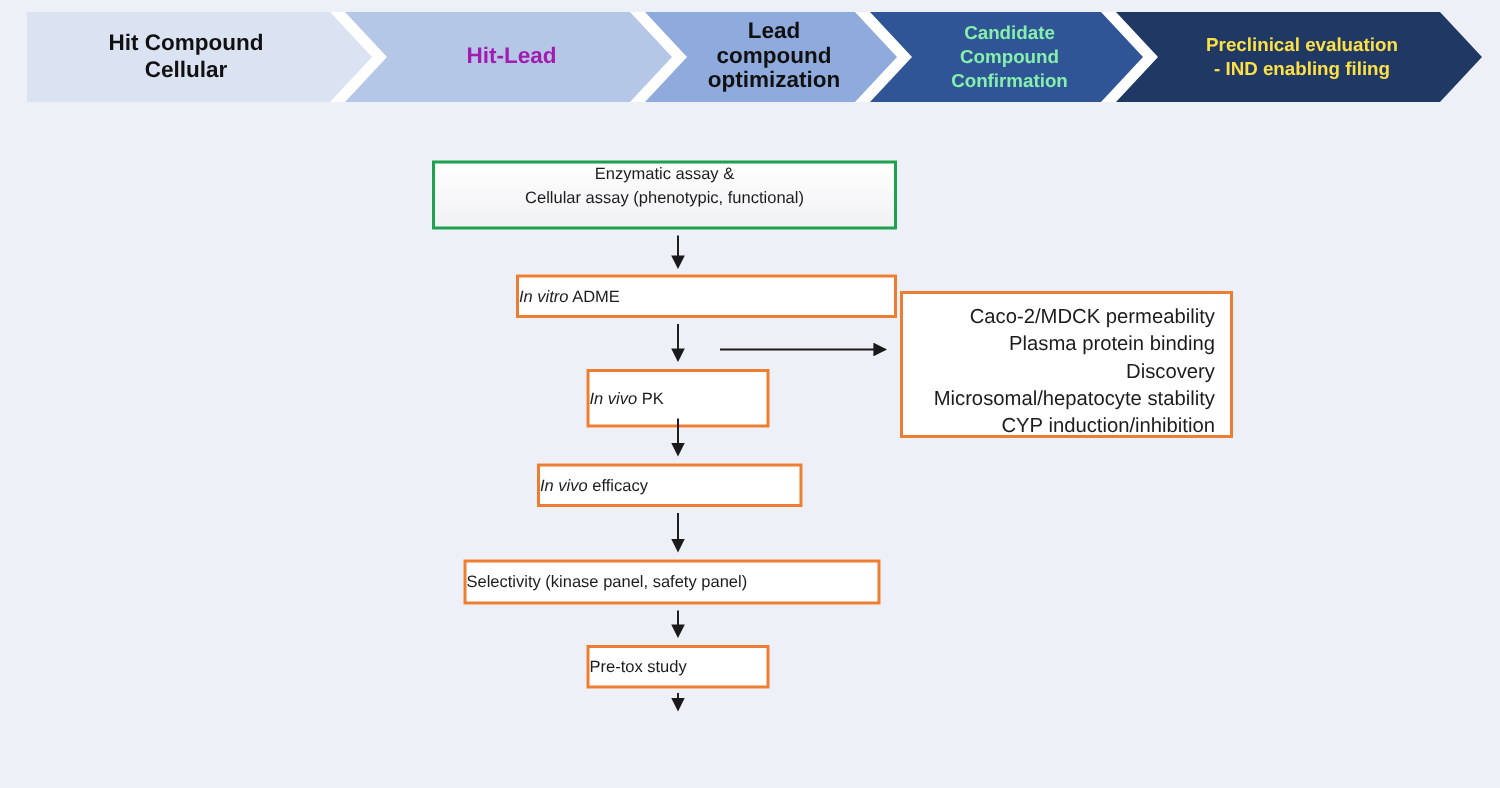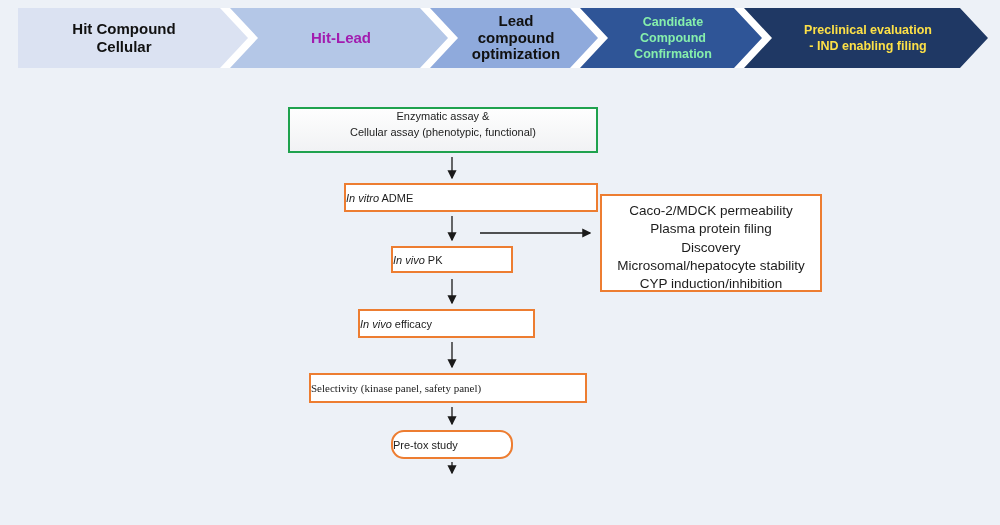"Caco-2/MDCK permeability" .box-details { align-items: center -> flex-end }
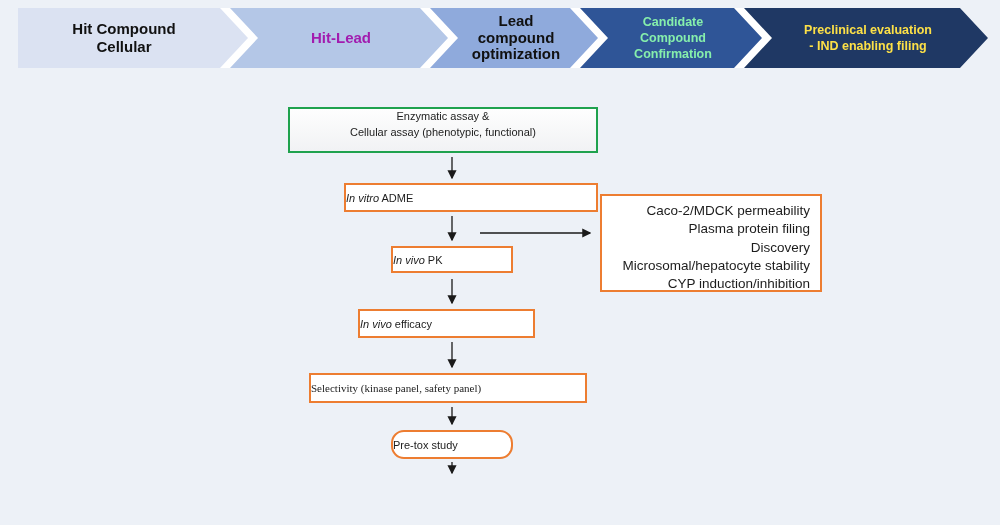"Plasma protein filing" span { text: filing -> binding }
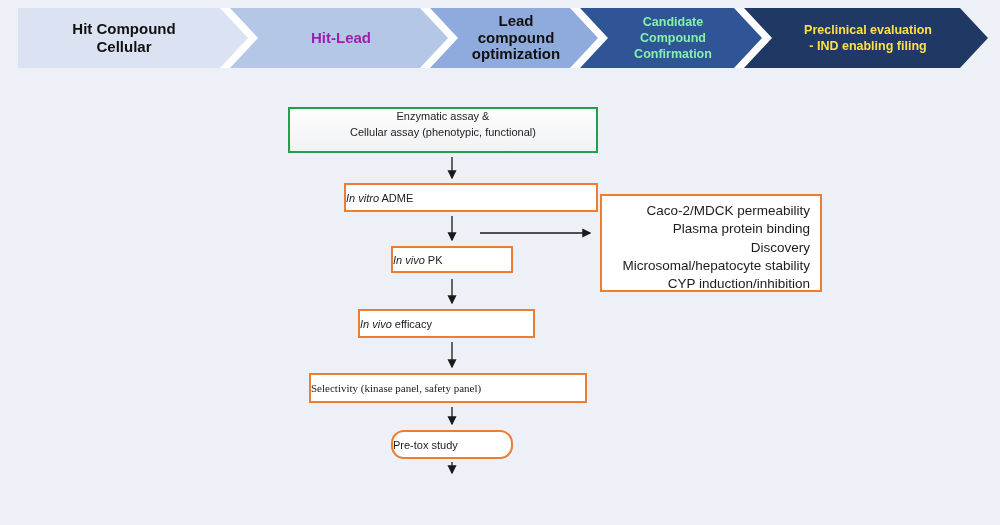"In vivo PK" .box-pk { height: 27px -> 39px }
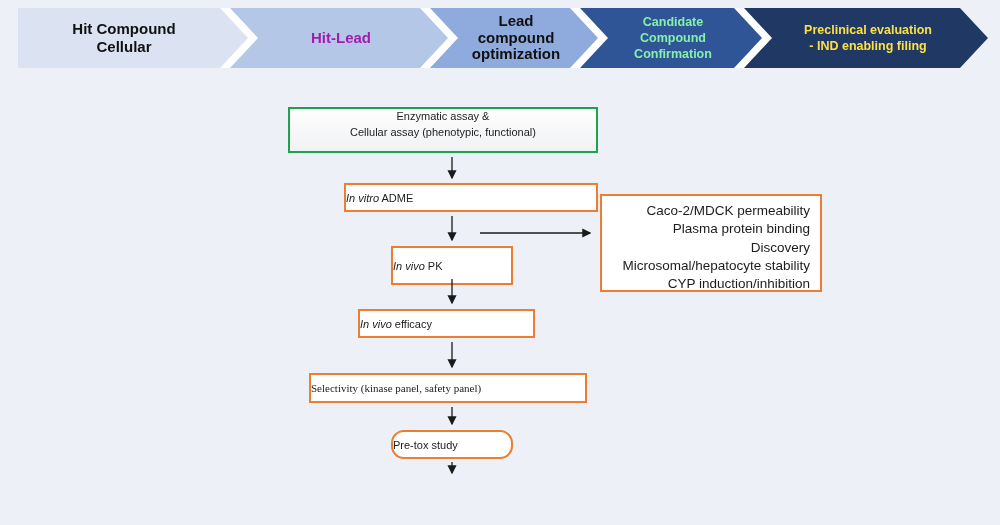"Selectivity (kinase panel, safety panel)" .box-selectivity { font-family: Liberation Serif, serif -> none }
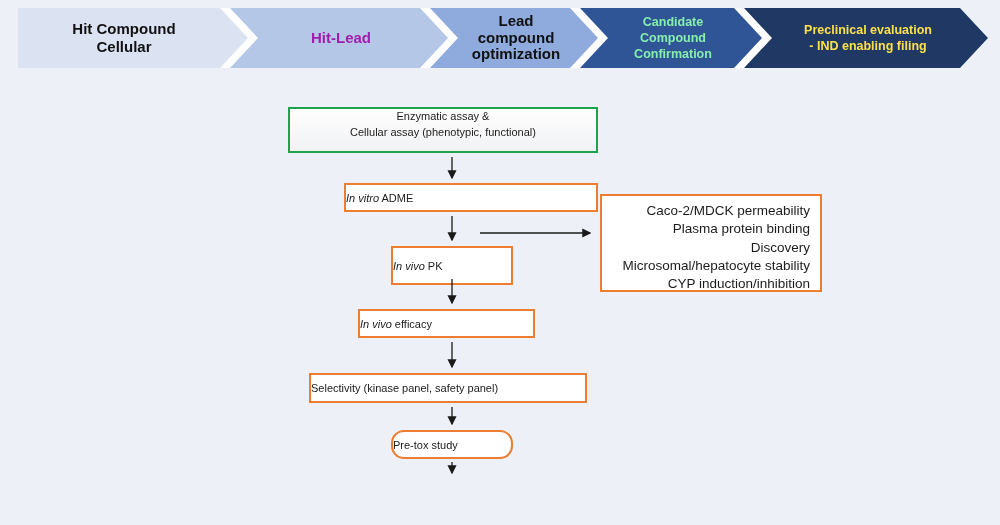"Pre-tox study" .box-pretox { border-radius: 13px -> none }
